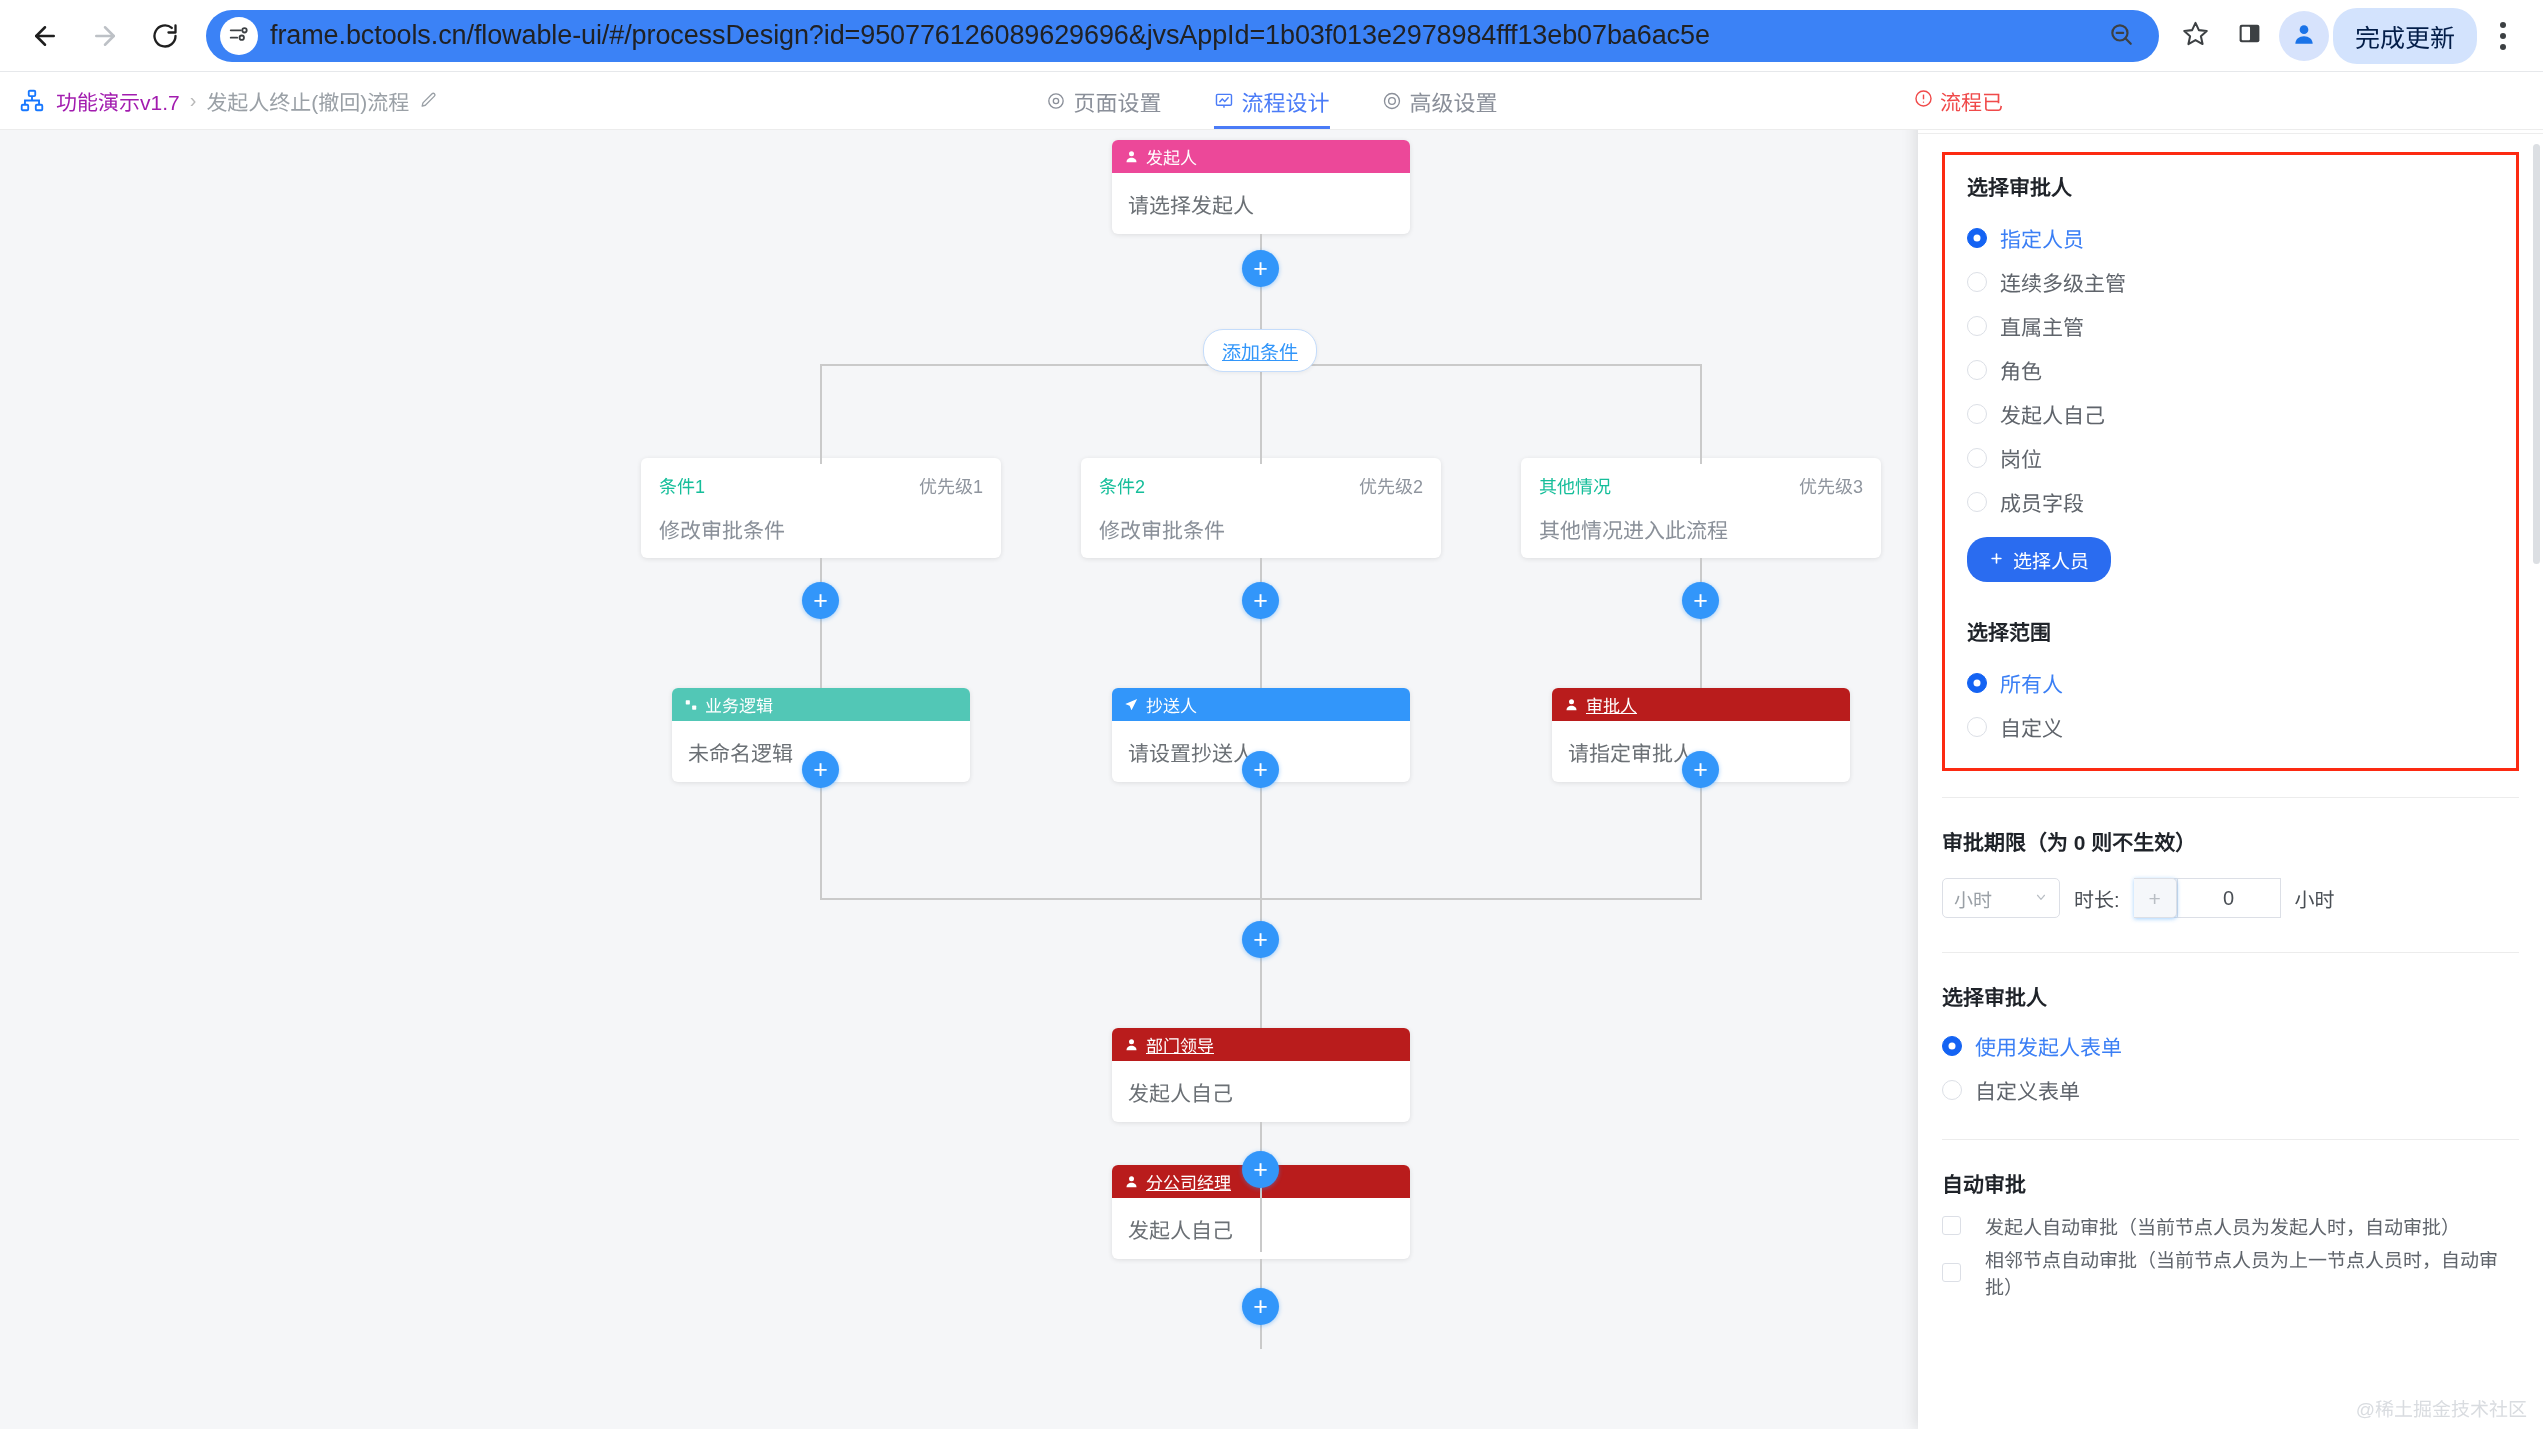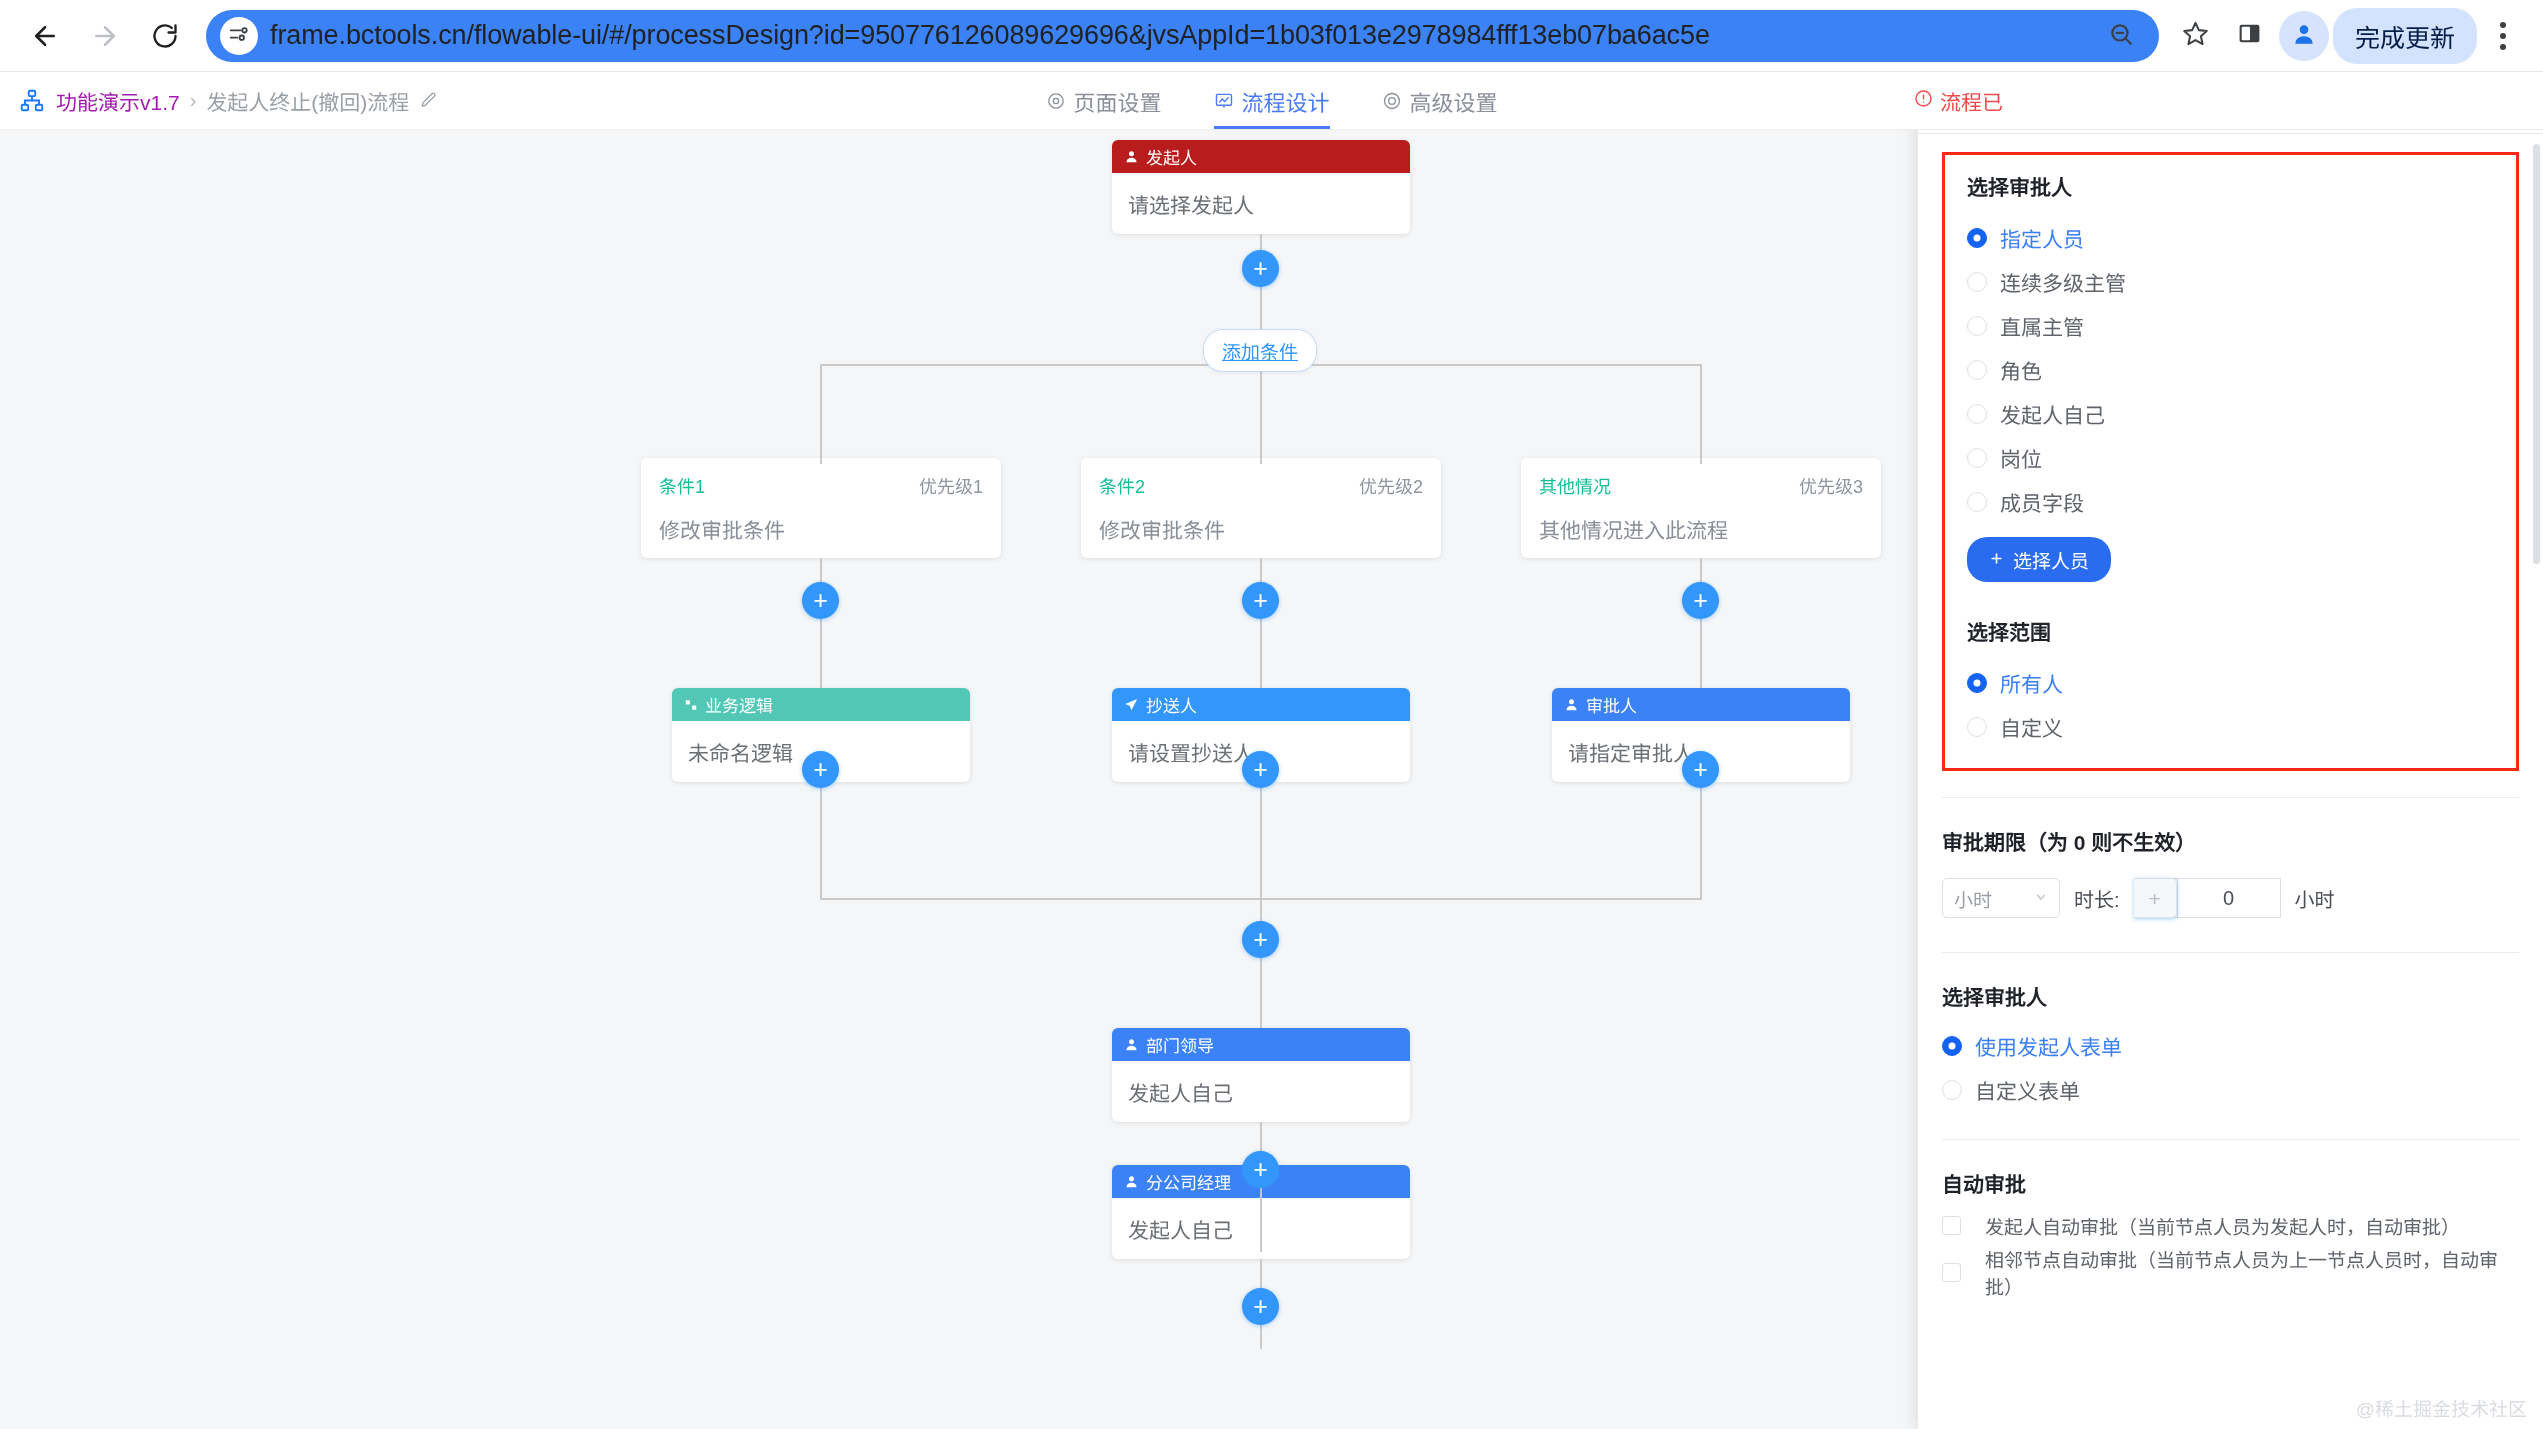"发起人" .node.start .node-head { background: #b91c1c -> #ec4899 }
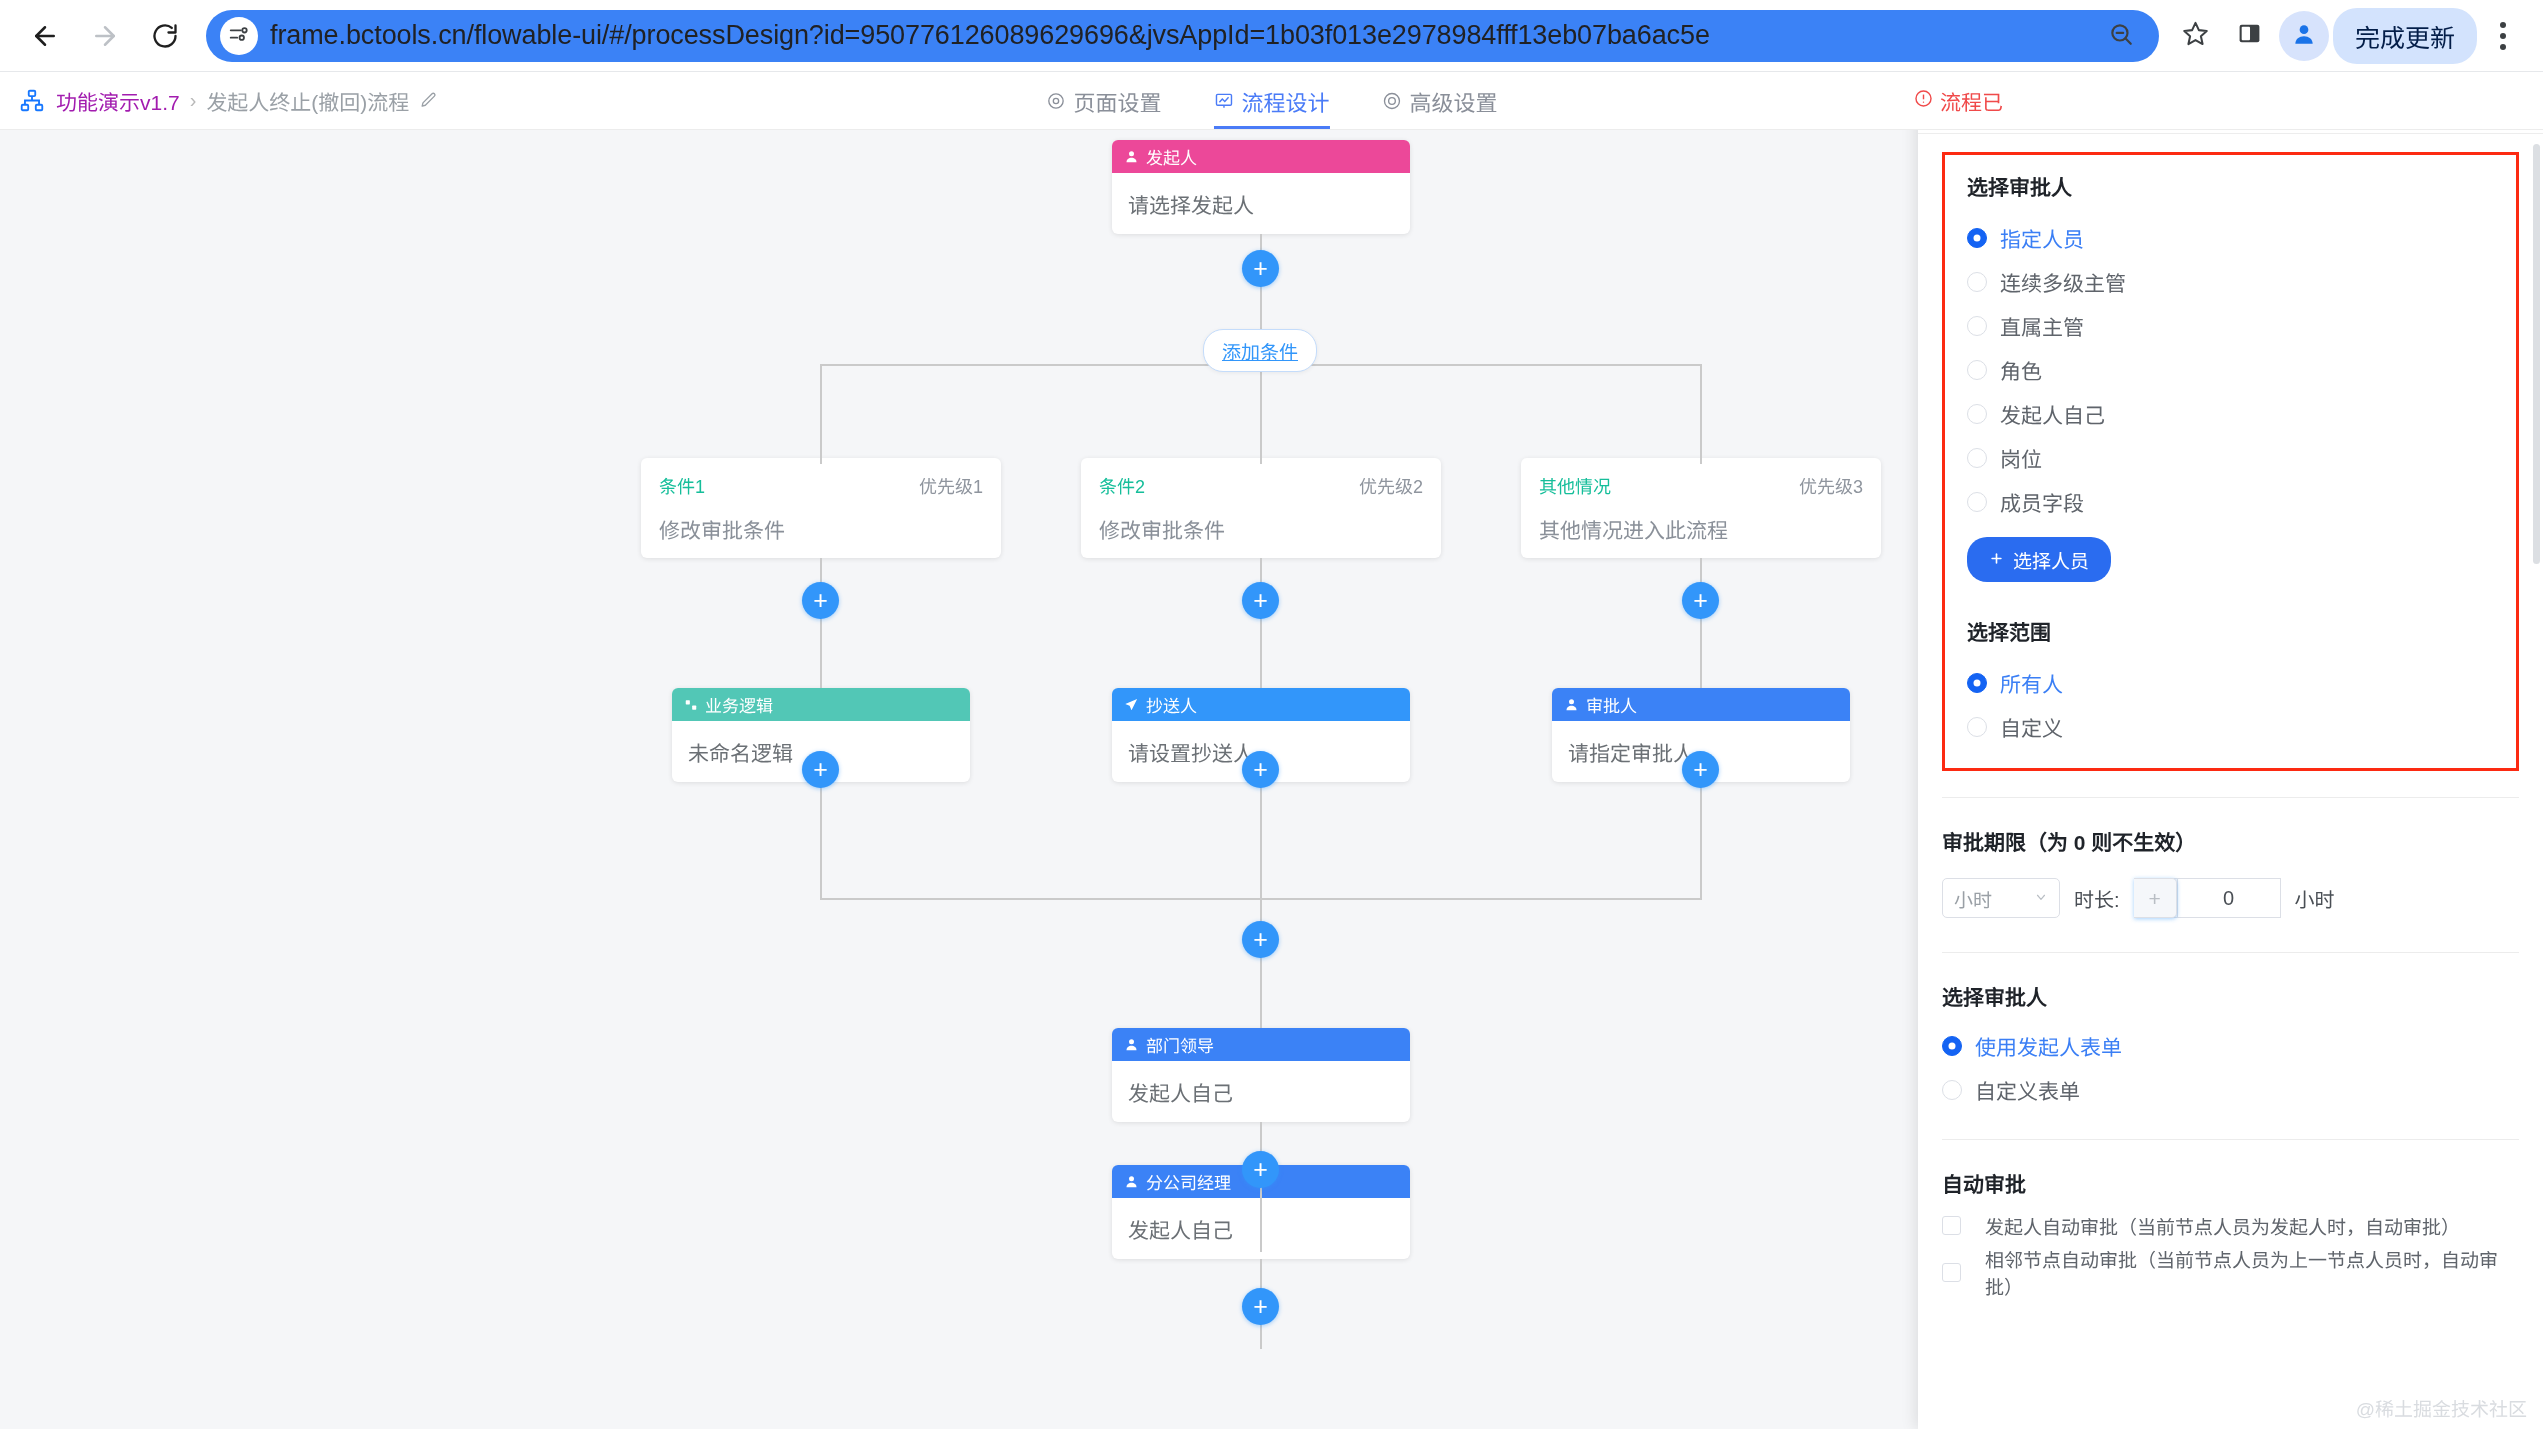"审批人" .node.approve .node-head { background: #3b82f6 -> #b91c1c; text-decoration: none -> underline }
